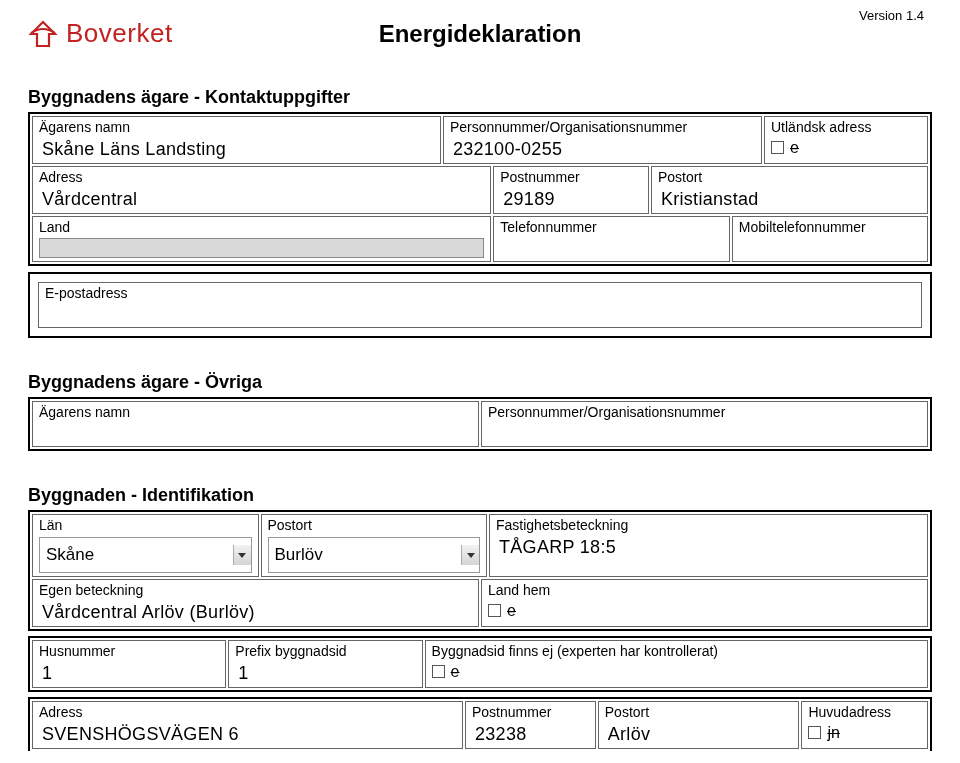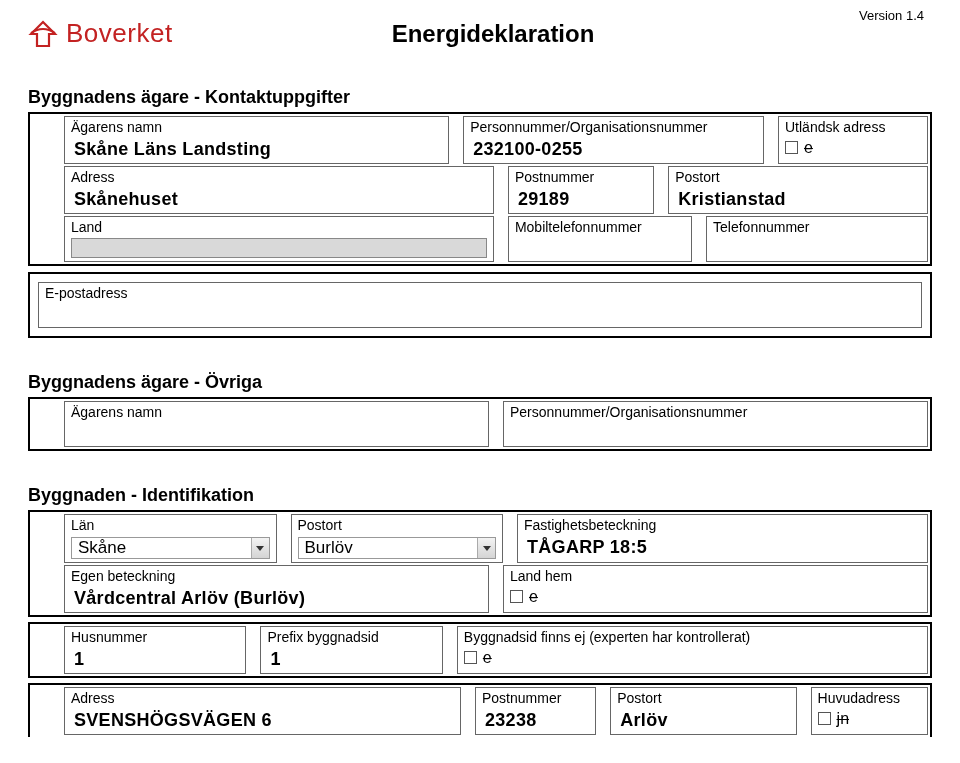"Energideklaration" .page-title { margin-left: 13px -> none }
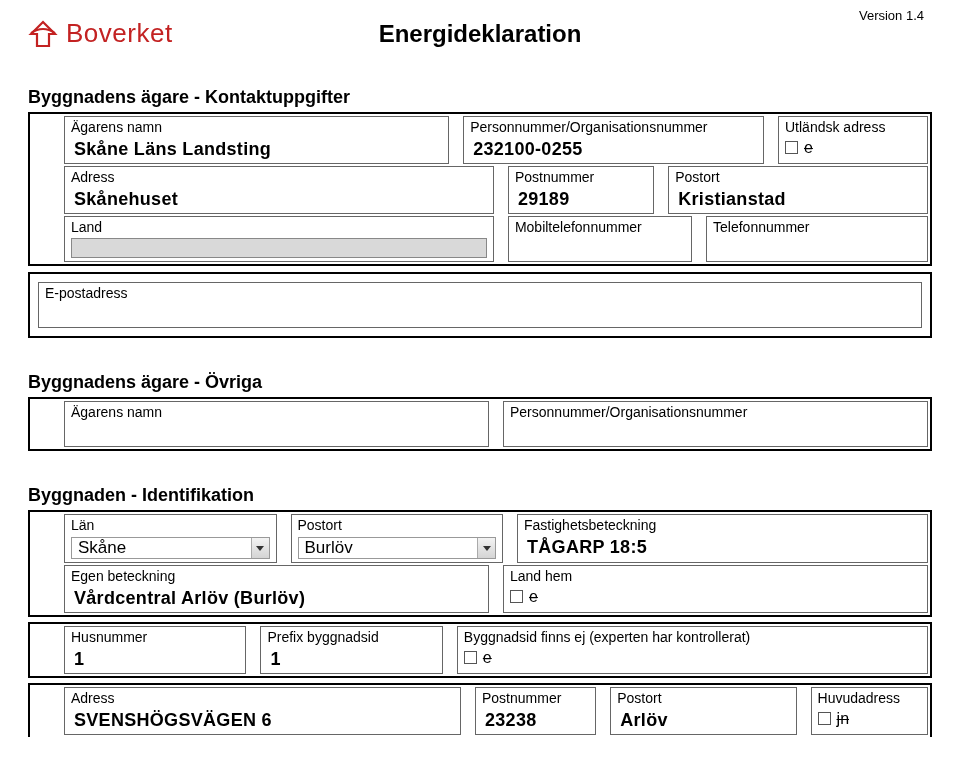"Ägarens namn" .row { gap: 14px -> 2px; margin-left: 32px -> none }
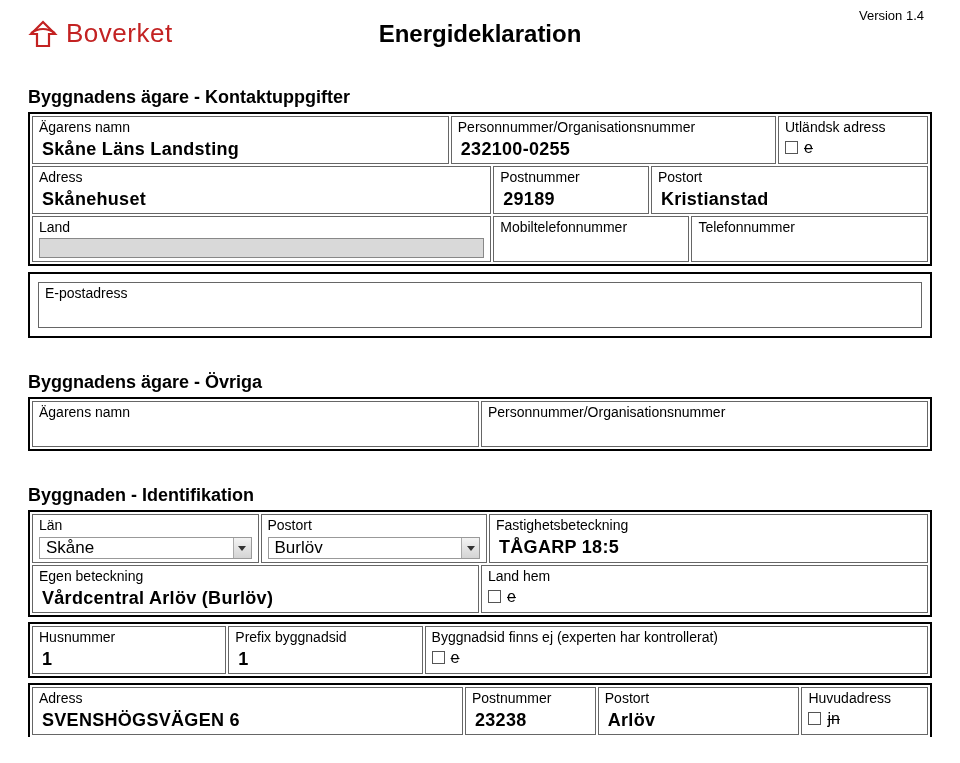"Utländsk adress" div.cell { width: 150px -> 164px }
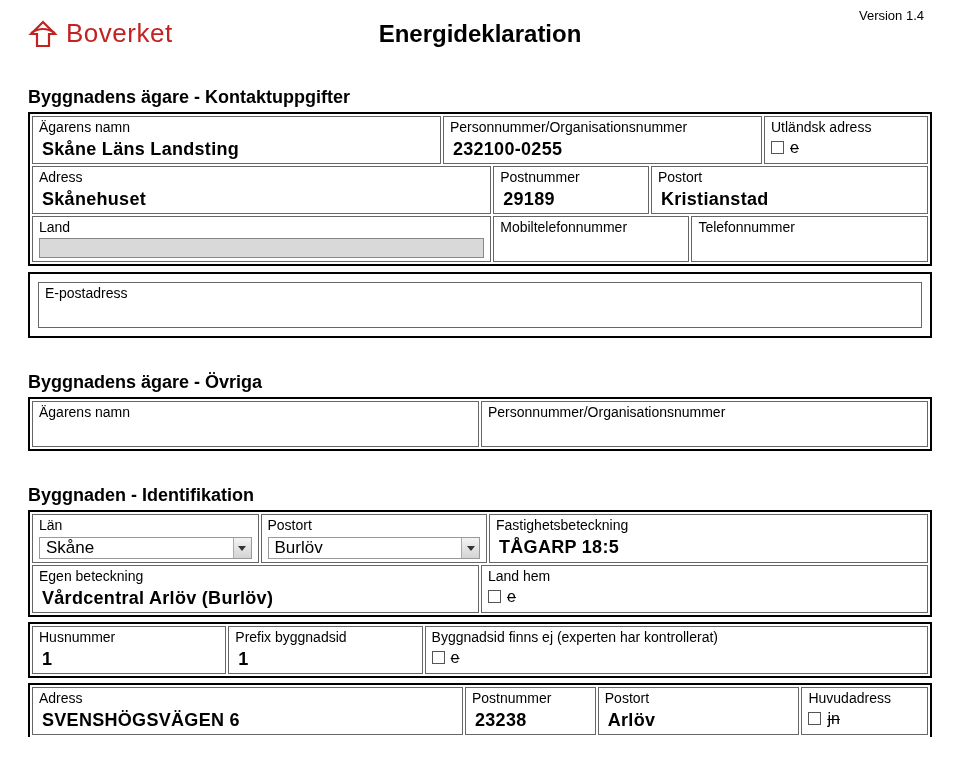"Skåne Läns Landsting" .value.indent { font-weight: bold -> none }
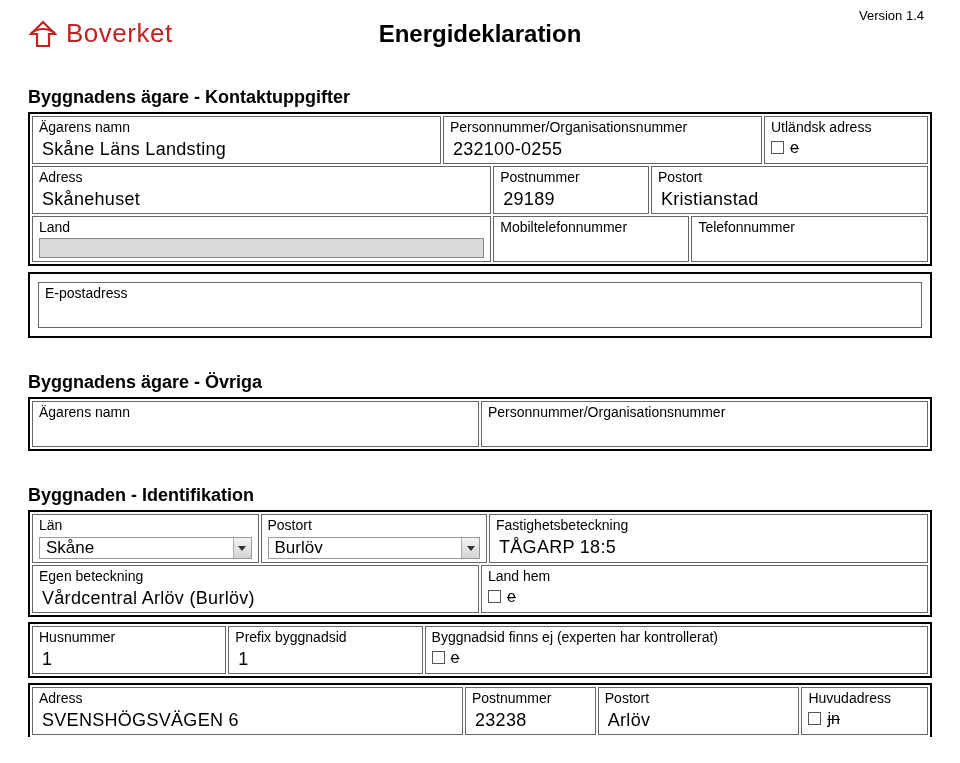"Skånehuset" div.value { text: Skånehuset -> Vårdcentral }
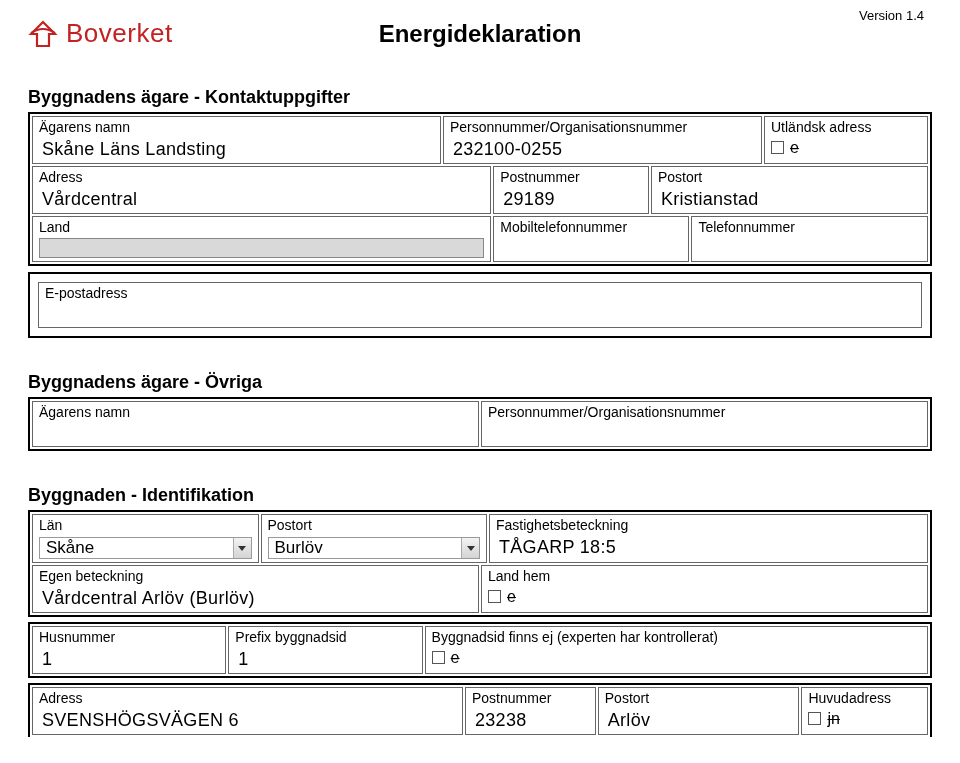"Mobiltelefonnummer" div.cell { order: before "Telefonnummer" -> after "Telefonnummer" }
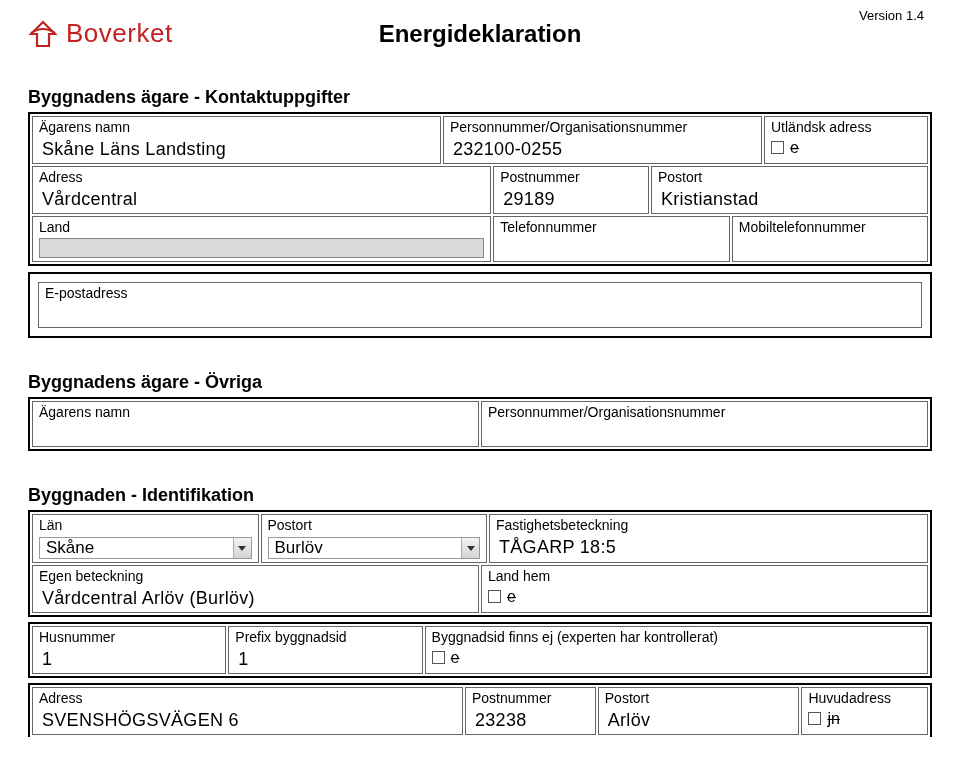"Skåne" .dropdown { height: 22px -> 36px }
